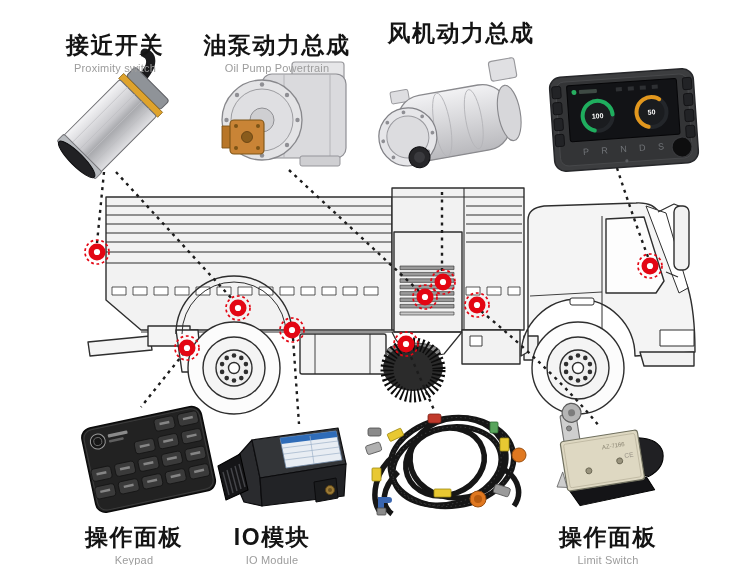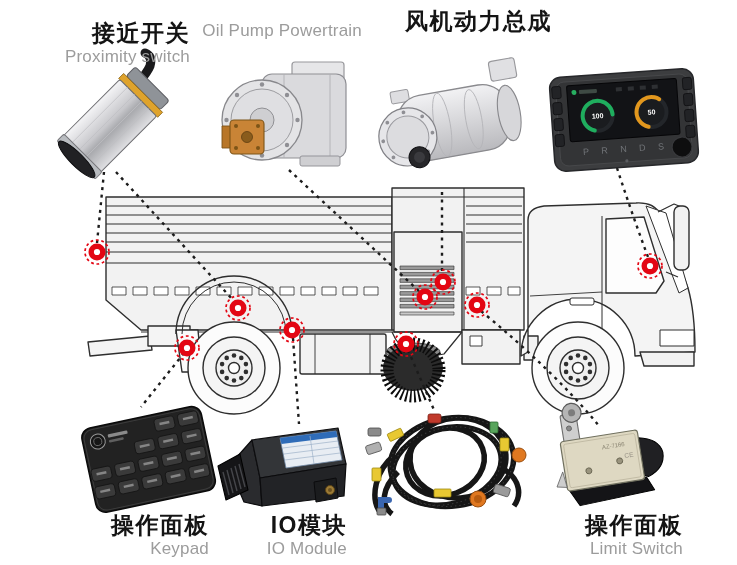"接近开关" .label-block { margin-top: none -> 12px; text-align: right -> center }
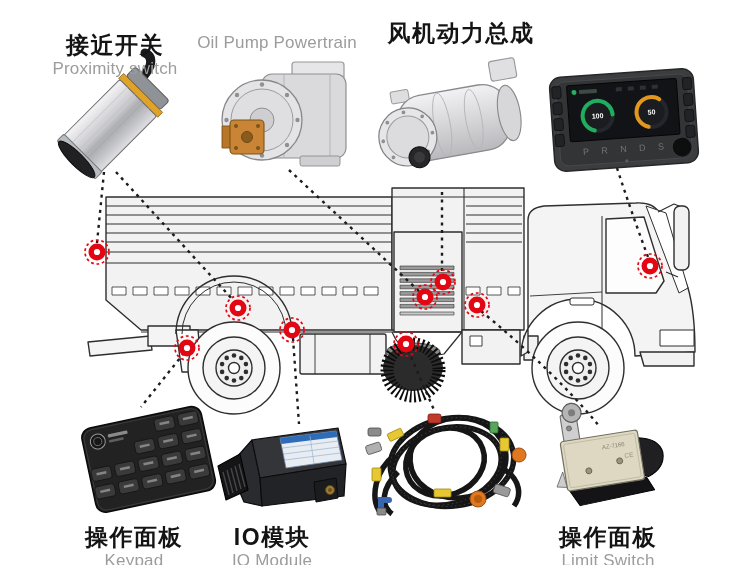"油泵动力总成" span.label-cn { html: none -> <span>油泵动力总成</span> }
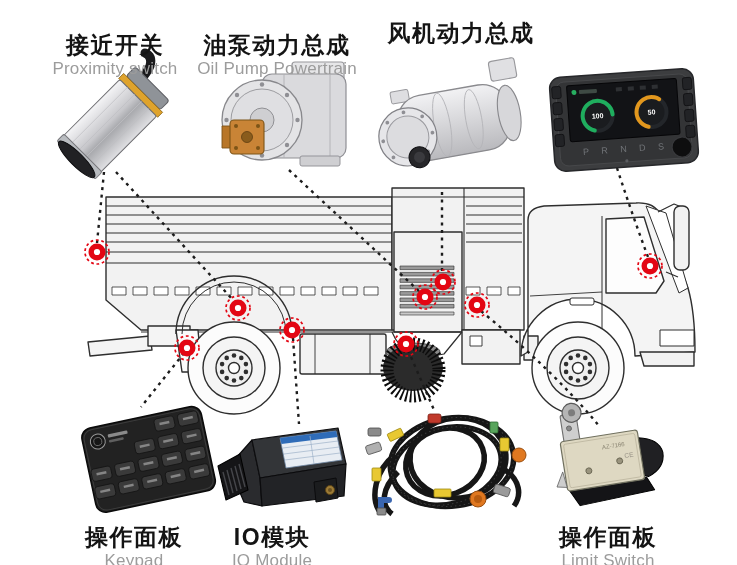"Proximity switch" .label-en { font-size: 17px -> 11px }
